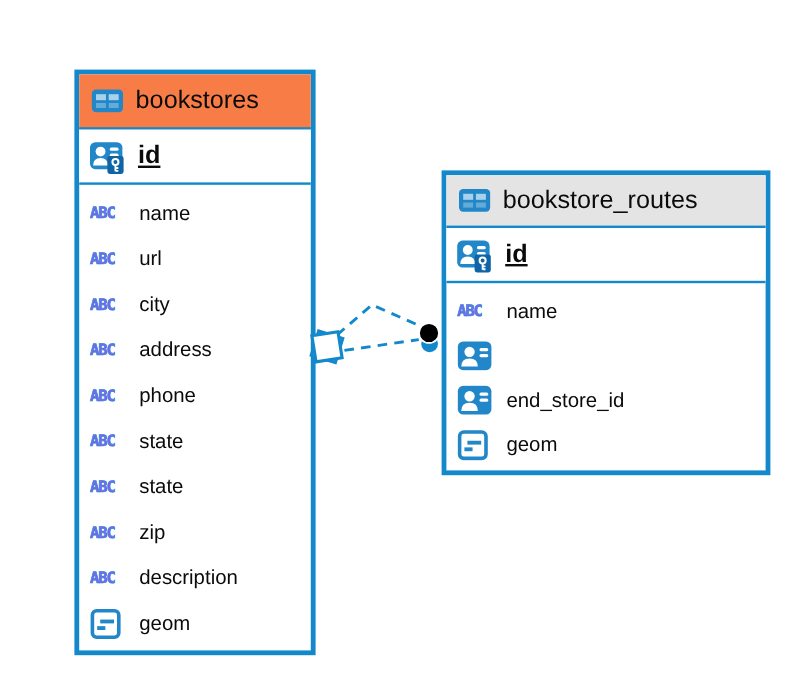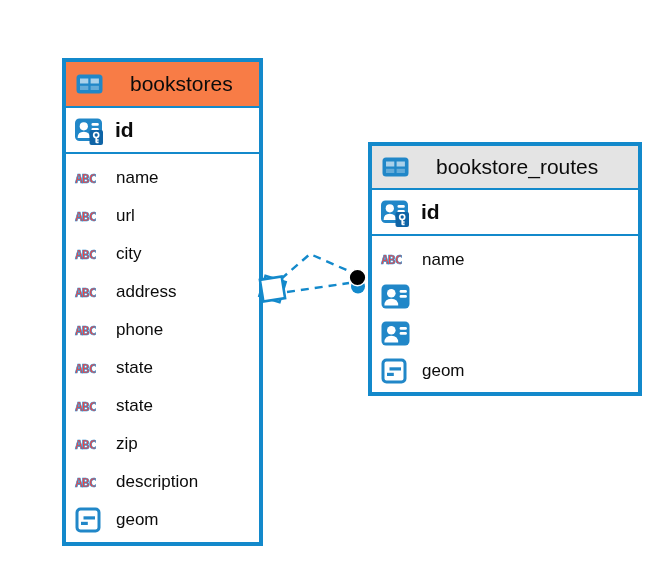"bookstores" .t-header { gap: 26px -> 9px }
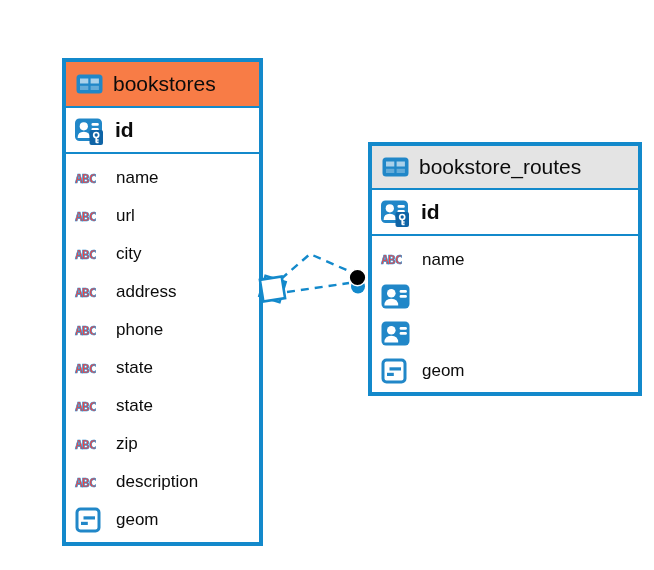"id" .pk-label { text-decoration: none -> underline }
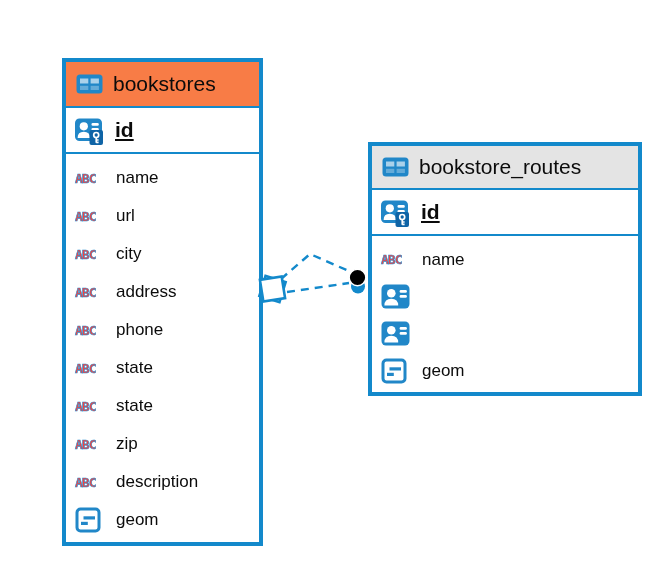"ABC" .abc { color: #ef4444 -> #8b5cf6 }
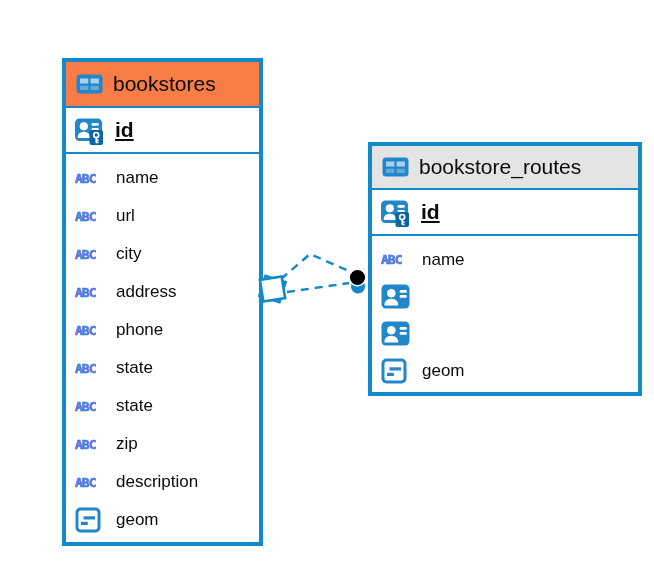"end_store_id" span.col-label { html: none -> <span>end_store_id</span> }
